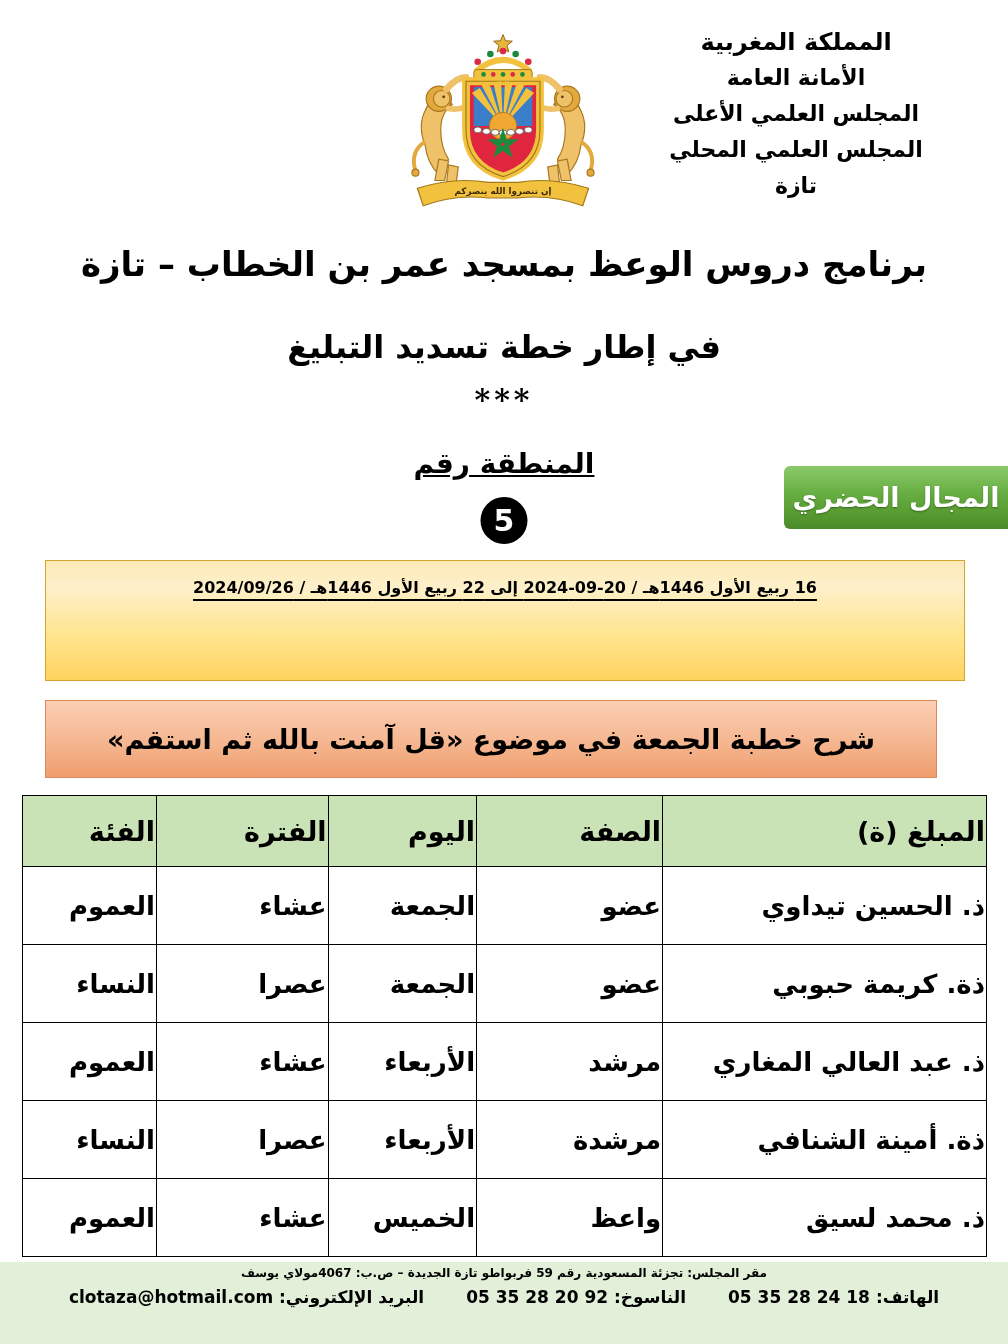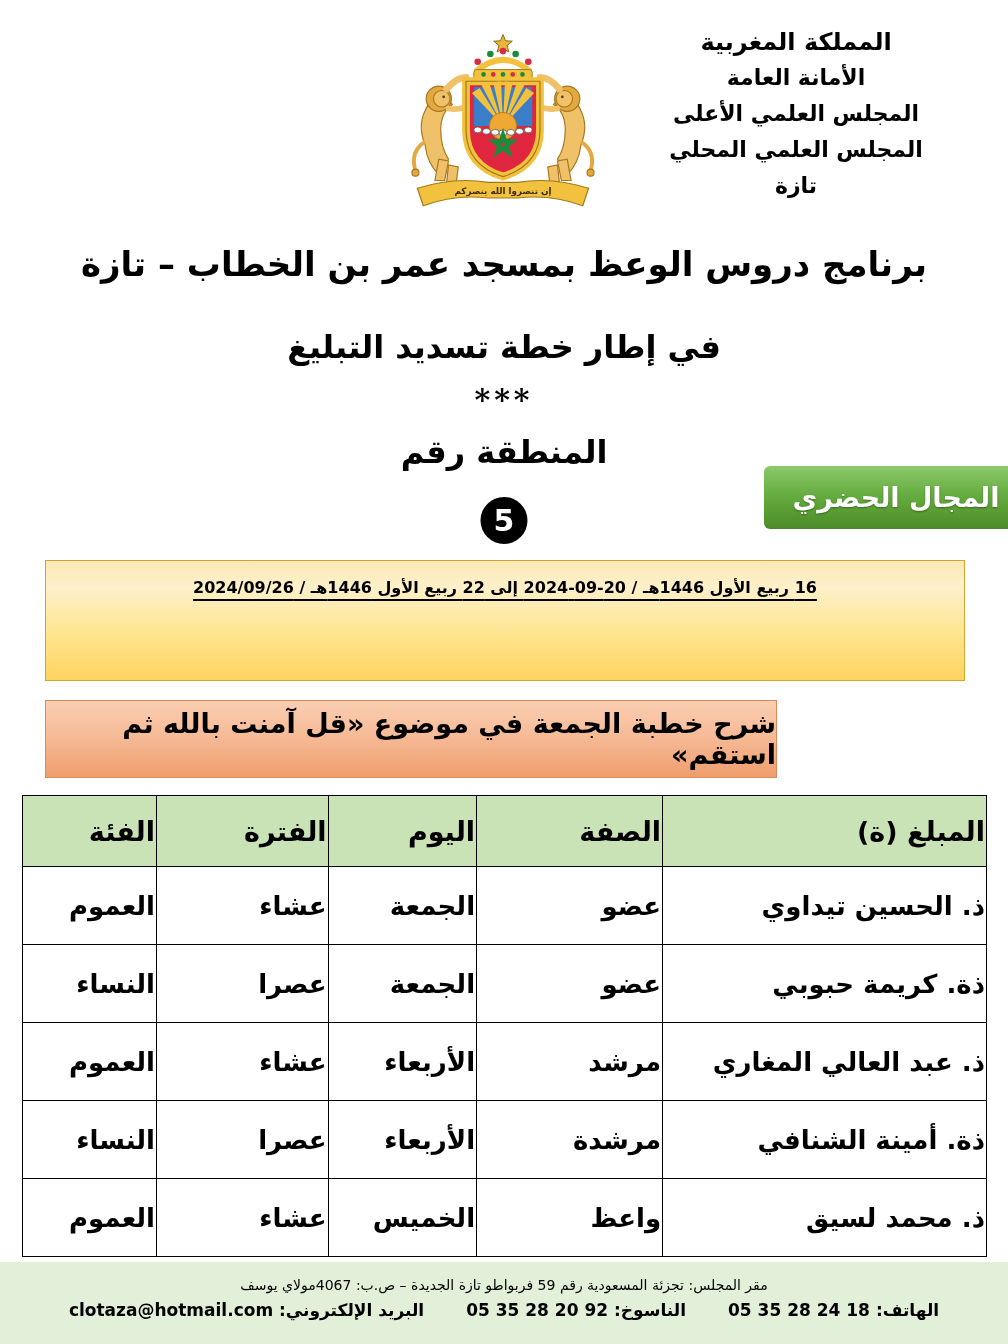"المنطقة رقم" .zone-label { font-size: 32px -> 28px; text-decoration: none -> underline; top: 433px -> 447px }
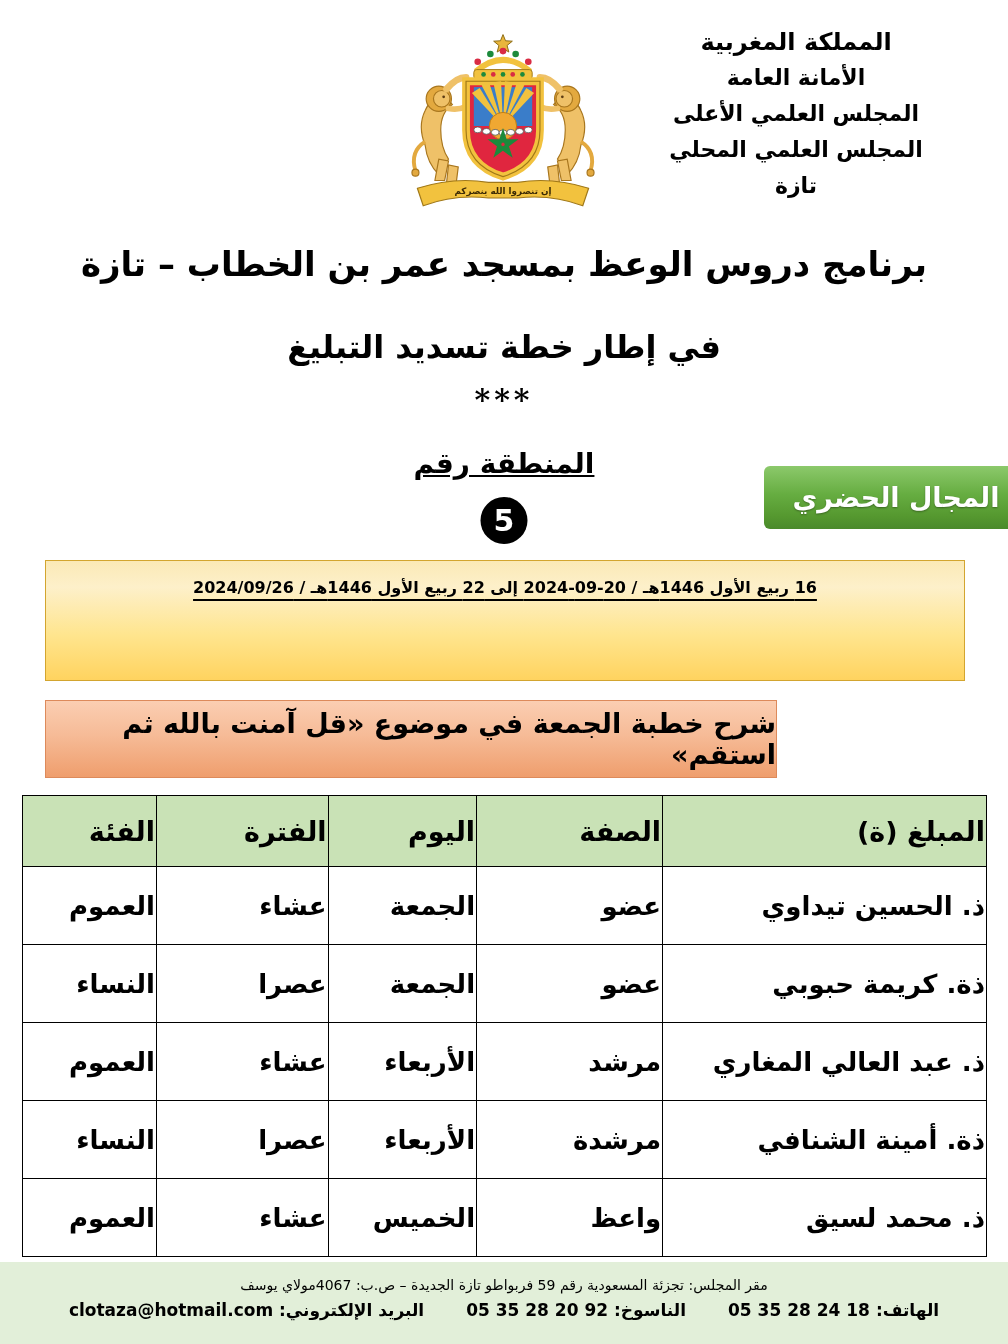"المجال الحضري" .domain-badge { padding-left: 20px -> none }
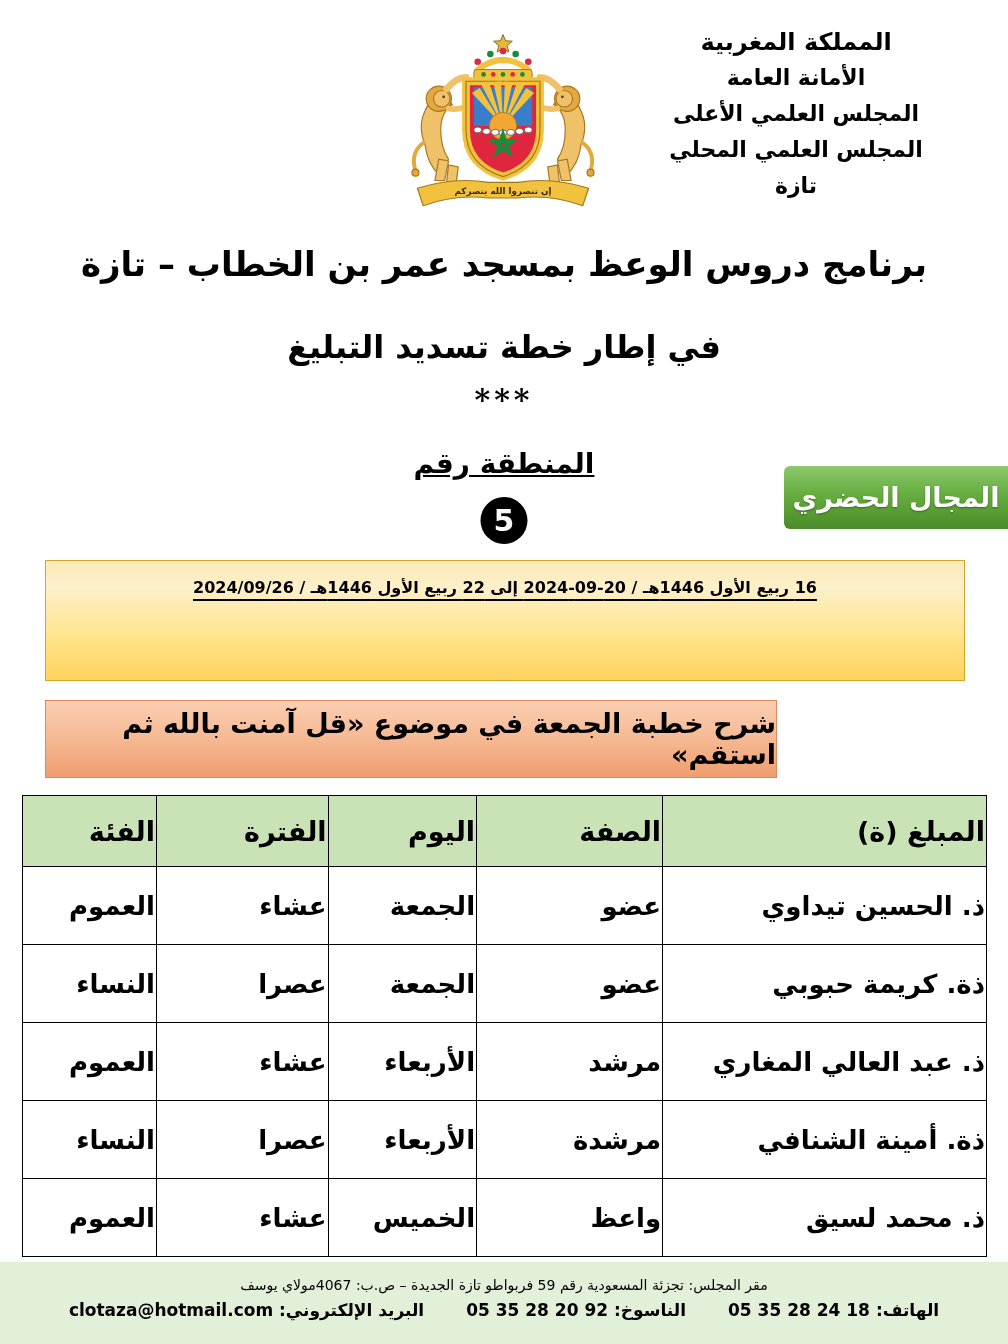"شرح خطبة الجمعة في موضوع" .topic-box { width: 732px -> 892px }
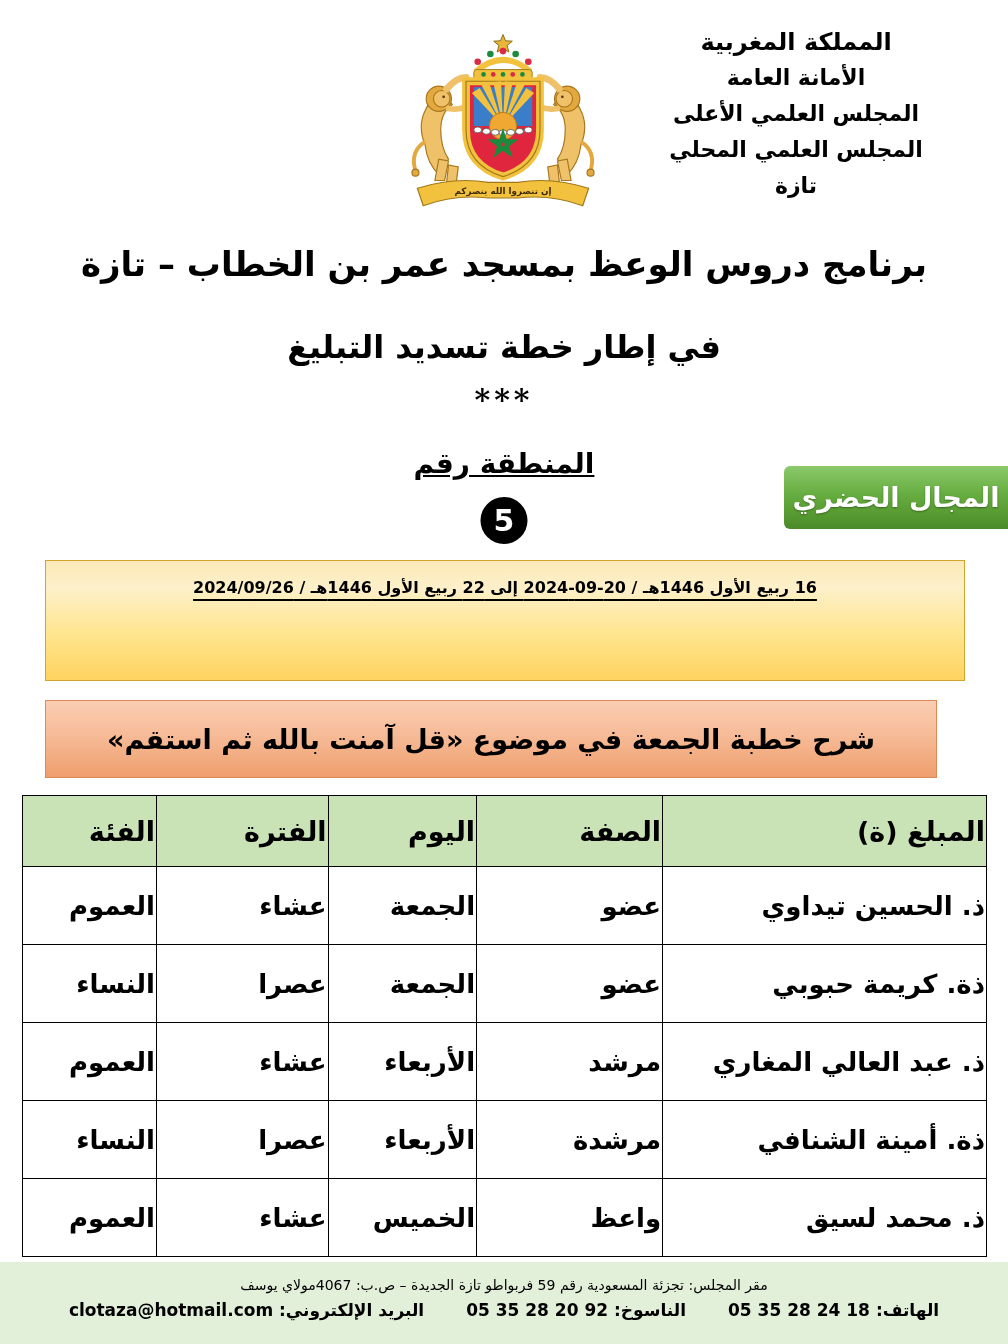"مقر المجلس: تجزئة المسعودية رقم" .footer-address { font-size: 14px -> 12px; font-weight: normal -> bold; margin-top: 15px -> 4px }
